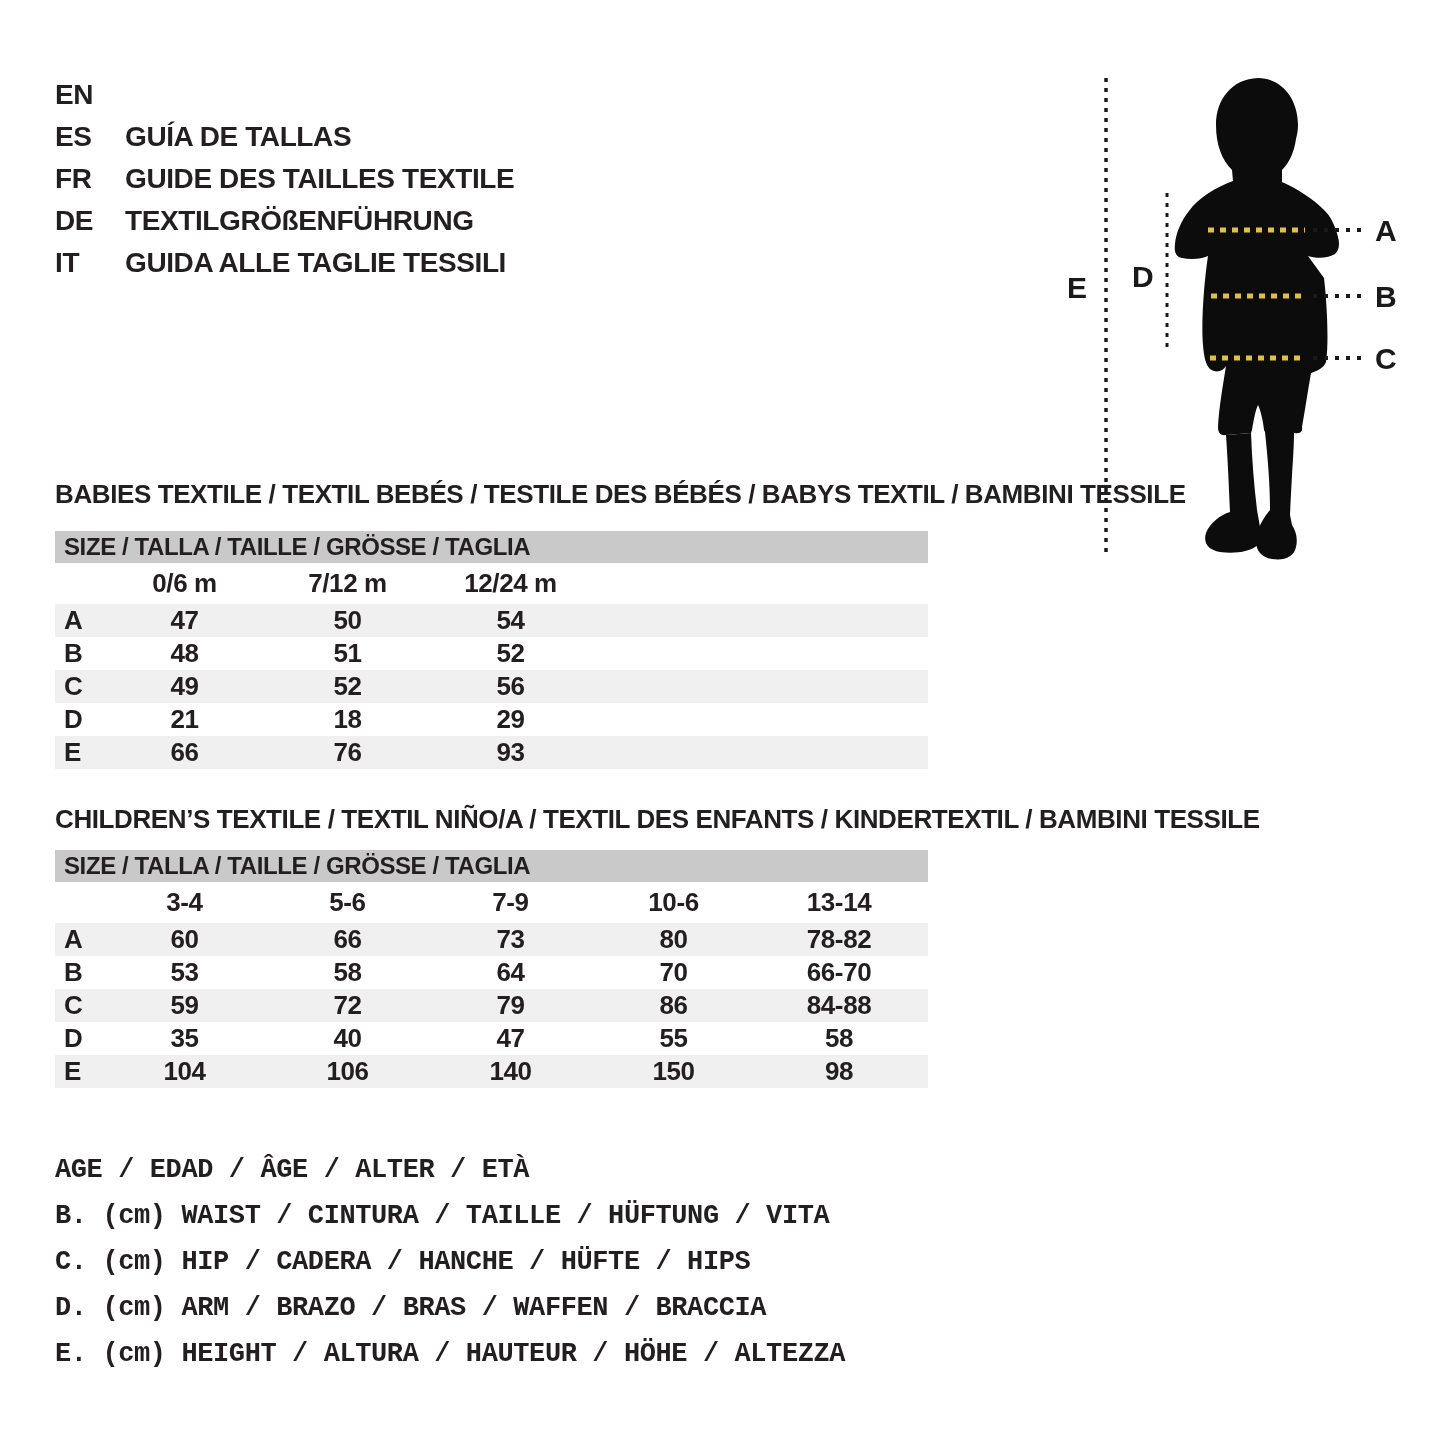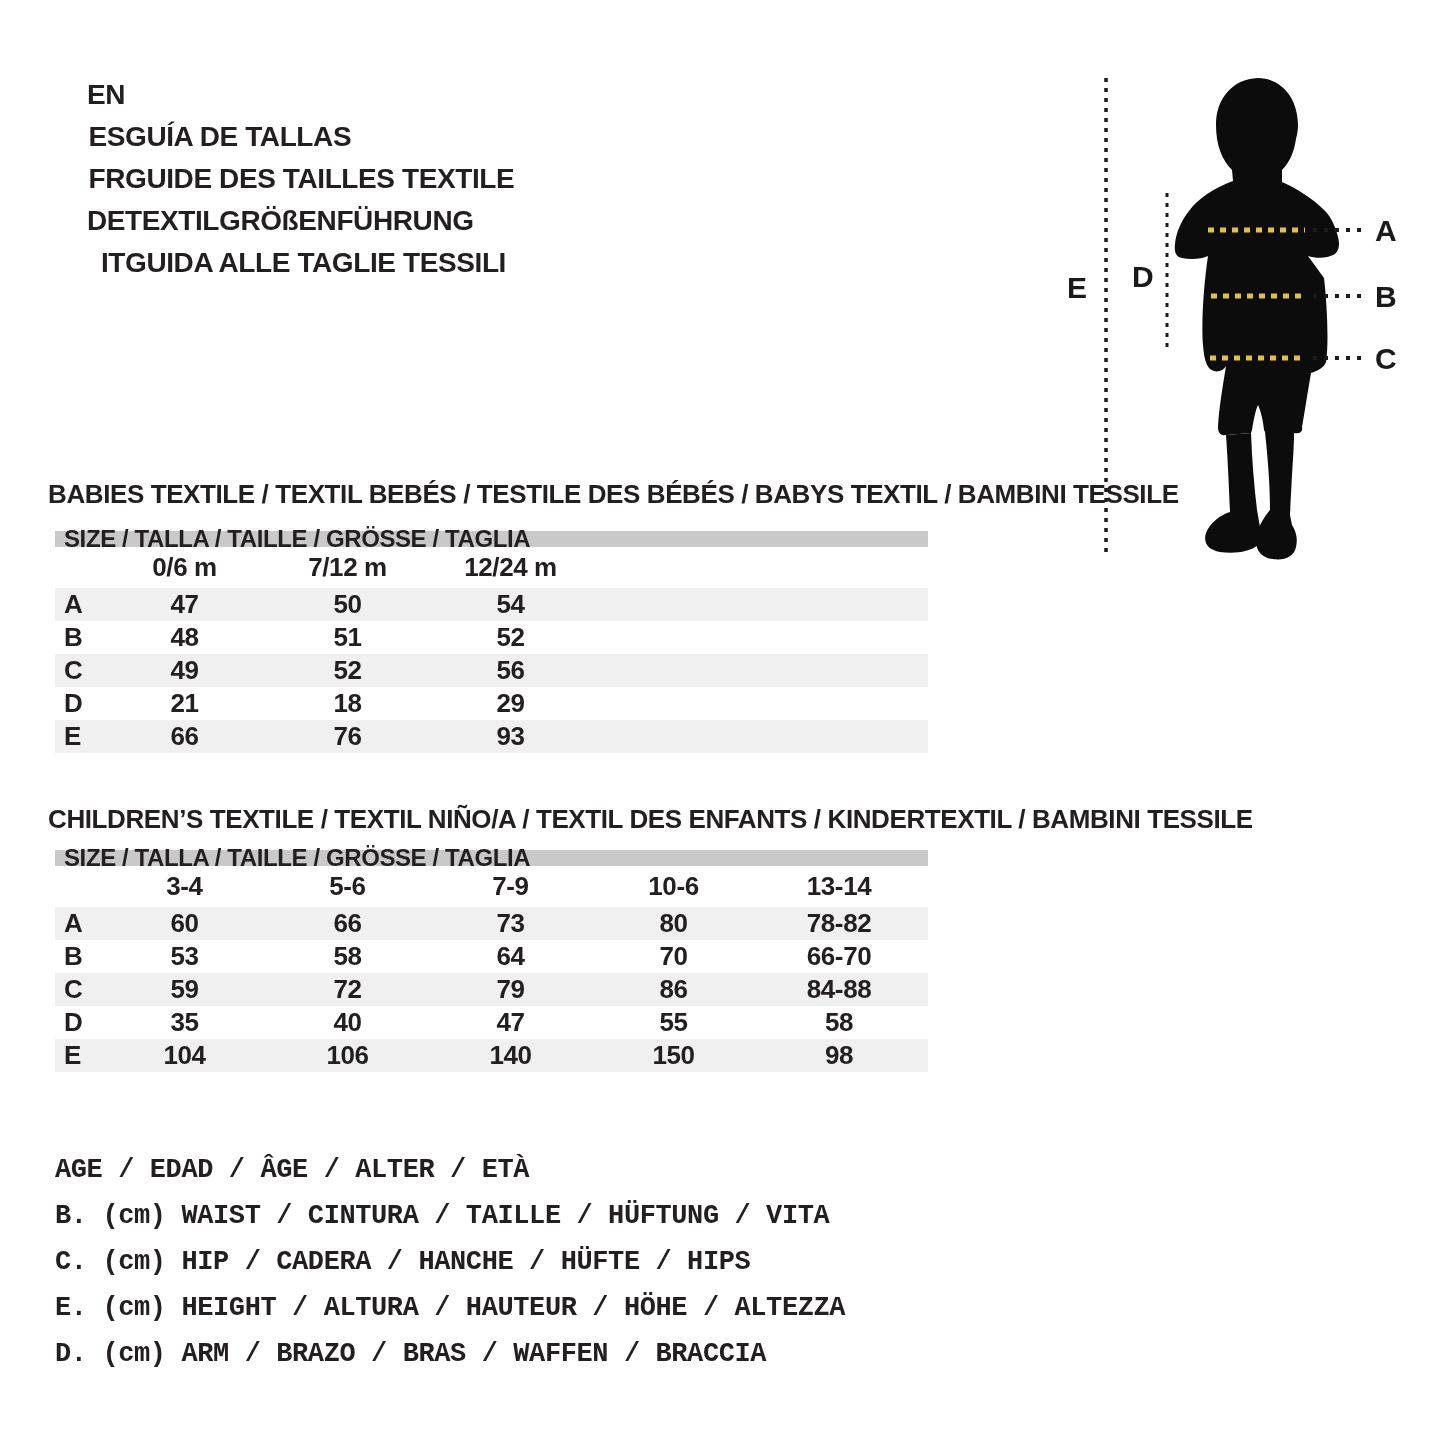"EN" .lang-code { text-align: right -> none }
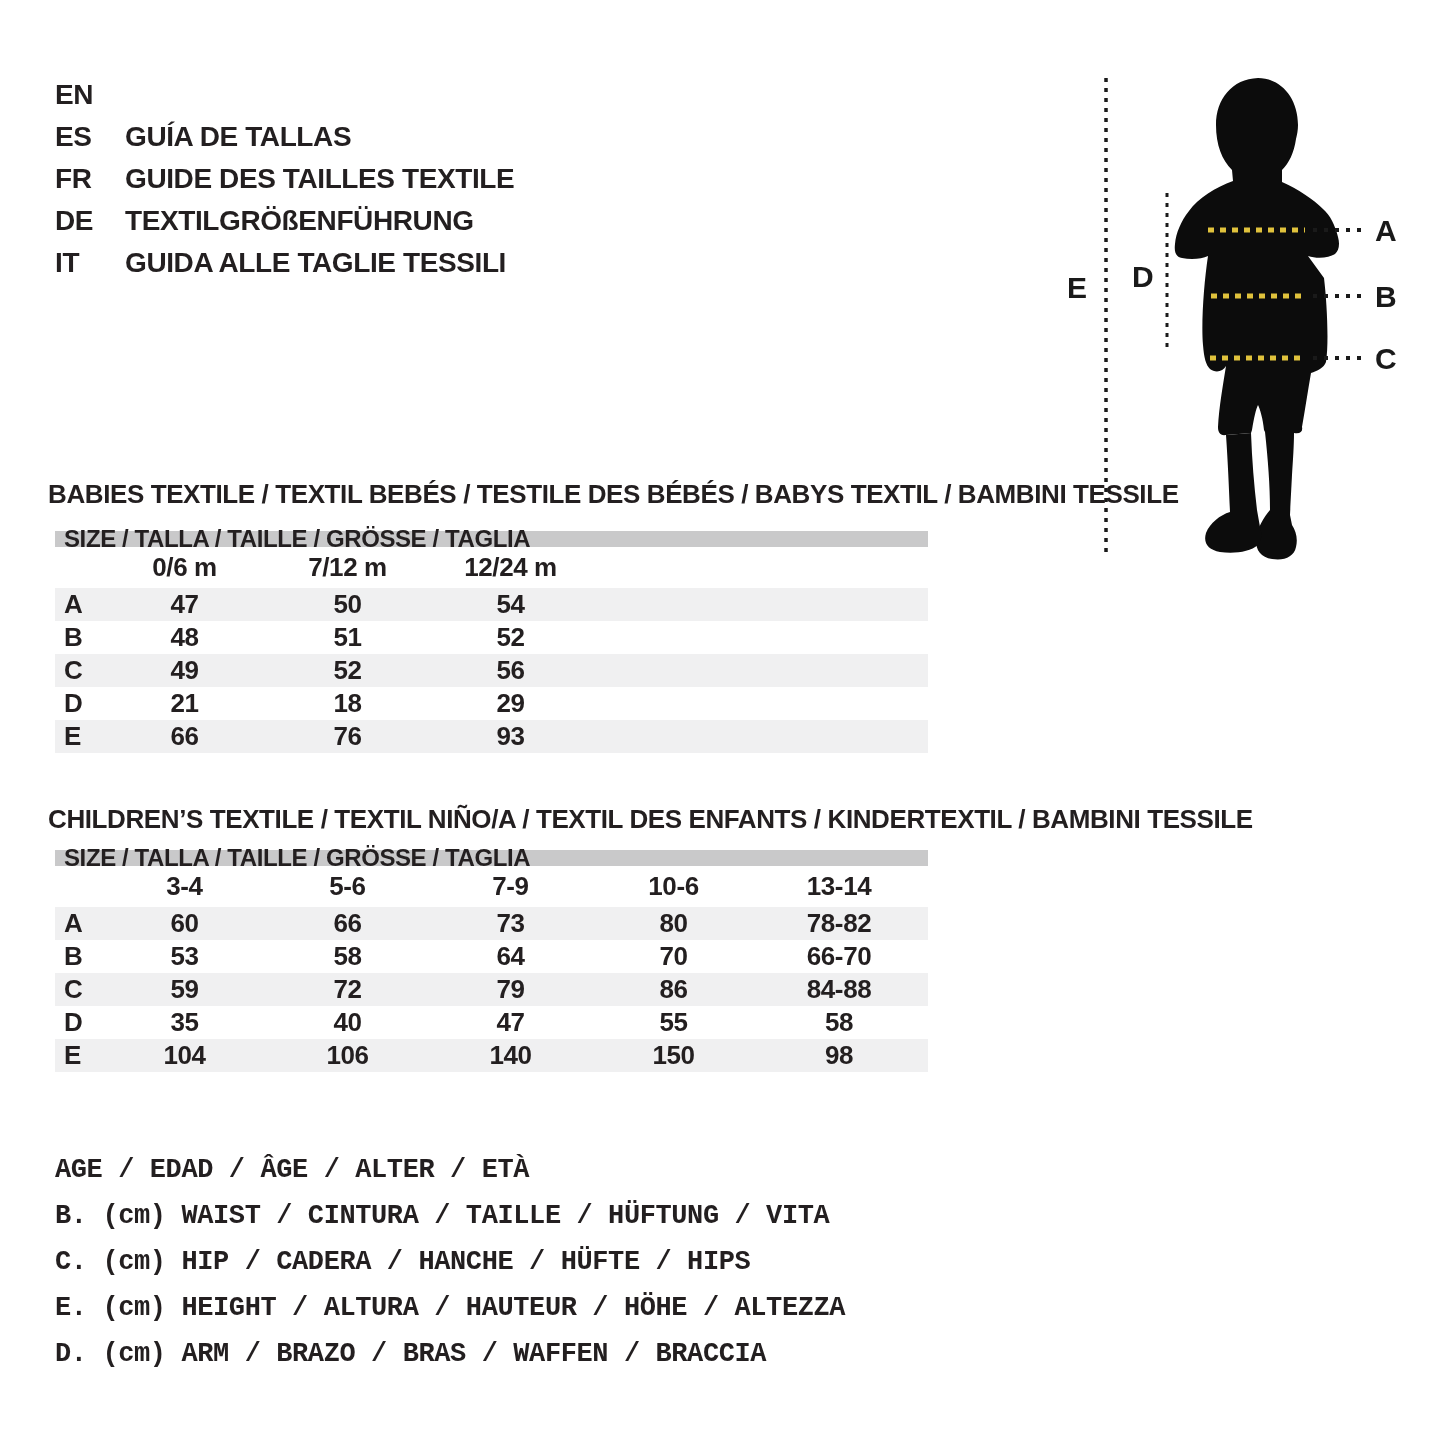"BABIES TEXTILE / TEXTIL BEBÉS" .section-title { left: 48px -> 55px }
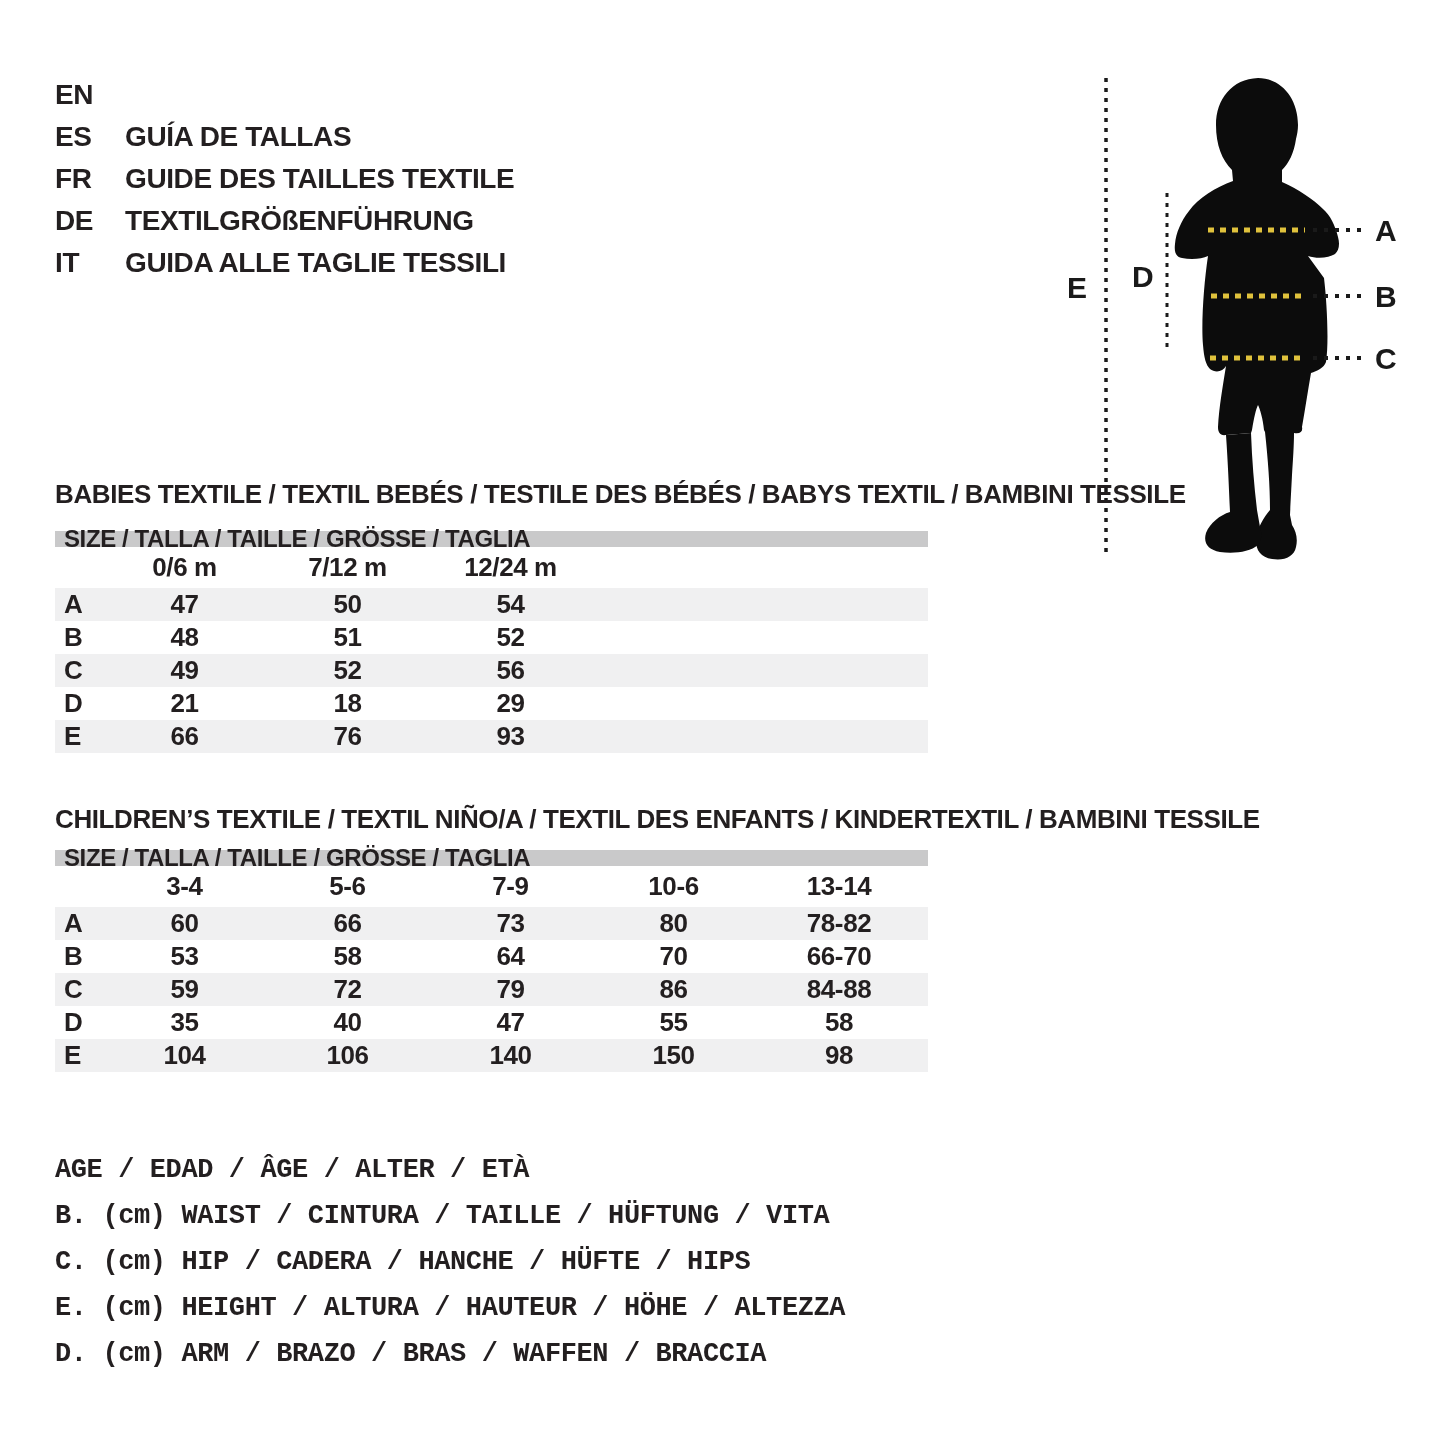"SIZE / TALLA / TAILLE" .size-bar { height: 16px -> 32px }
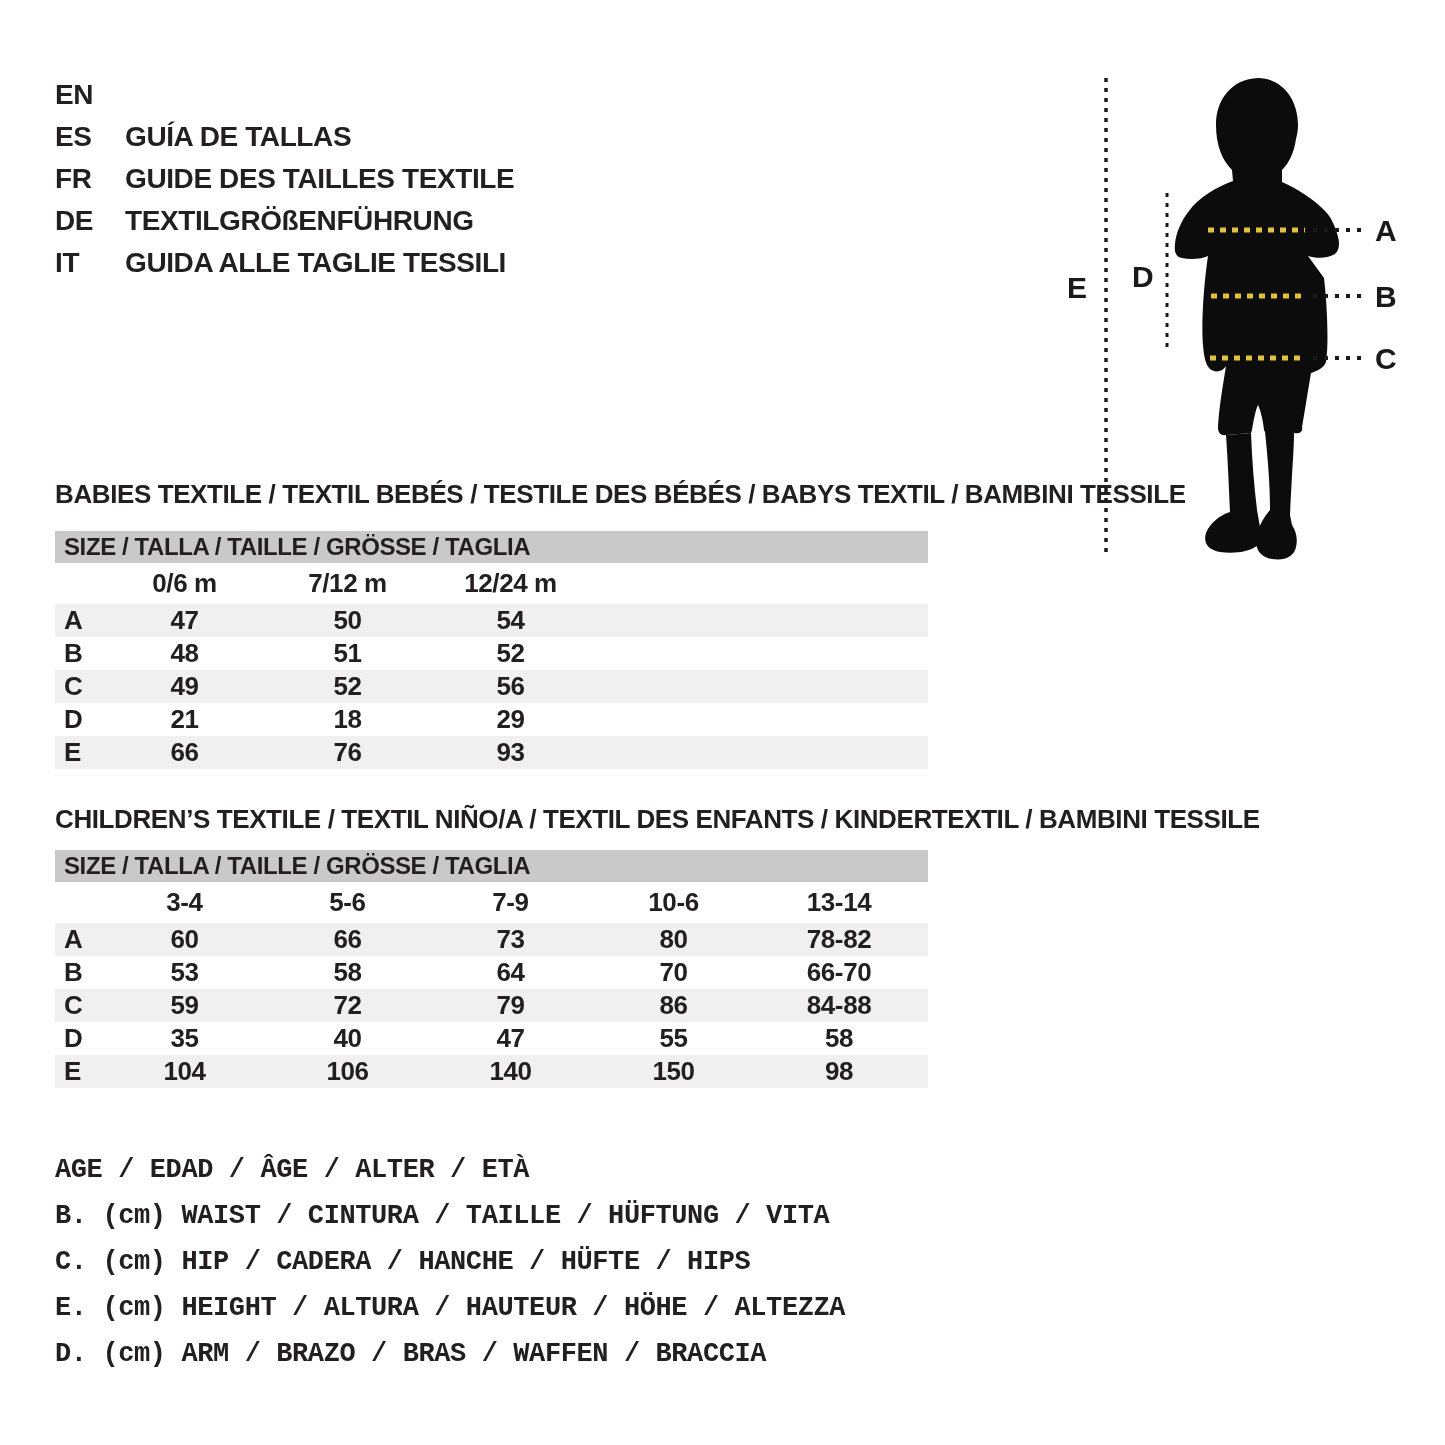"E. (cm) HEIGHT / ALTURA" div.legend-line { order: before "D. (cm) ARM / BRAZO" -> after "D. (cm) ARM / BRAZO" }
